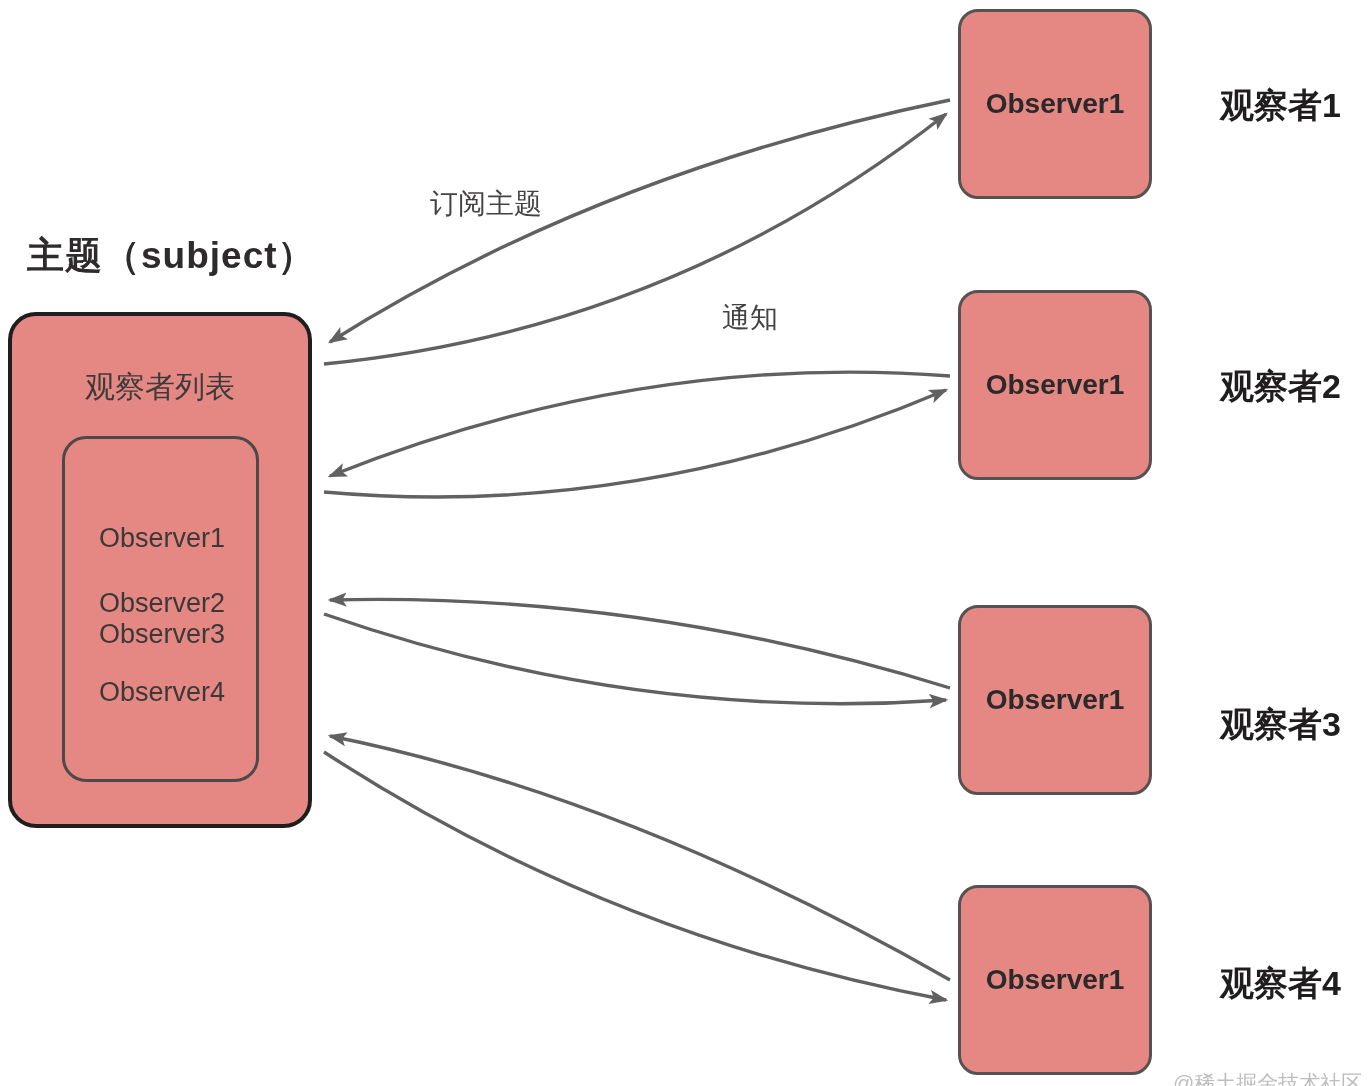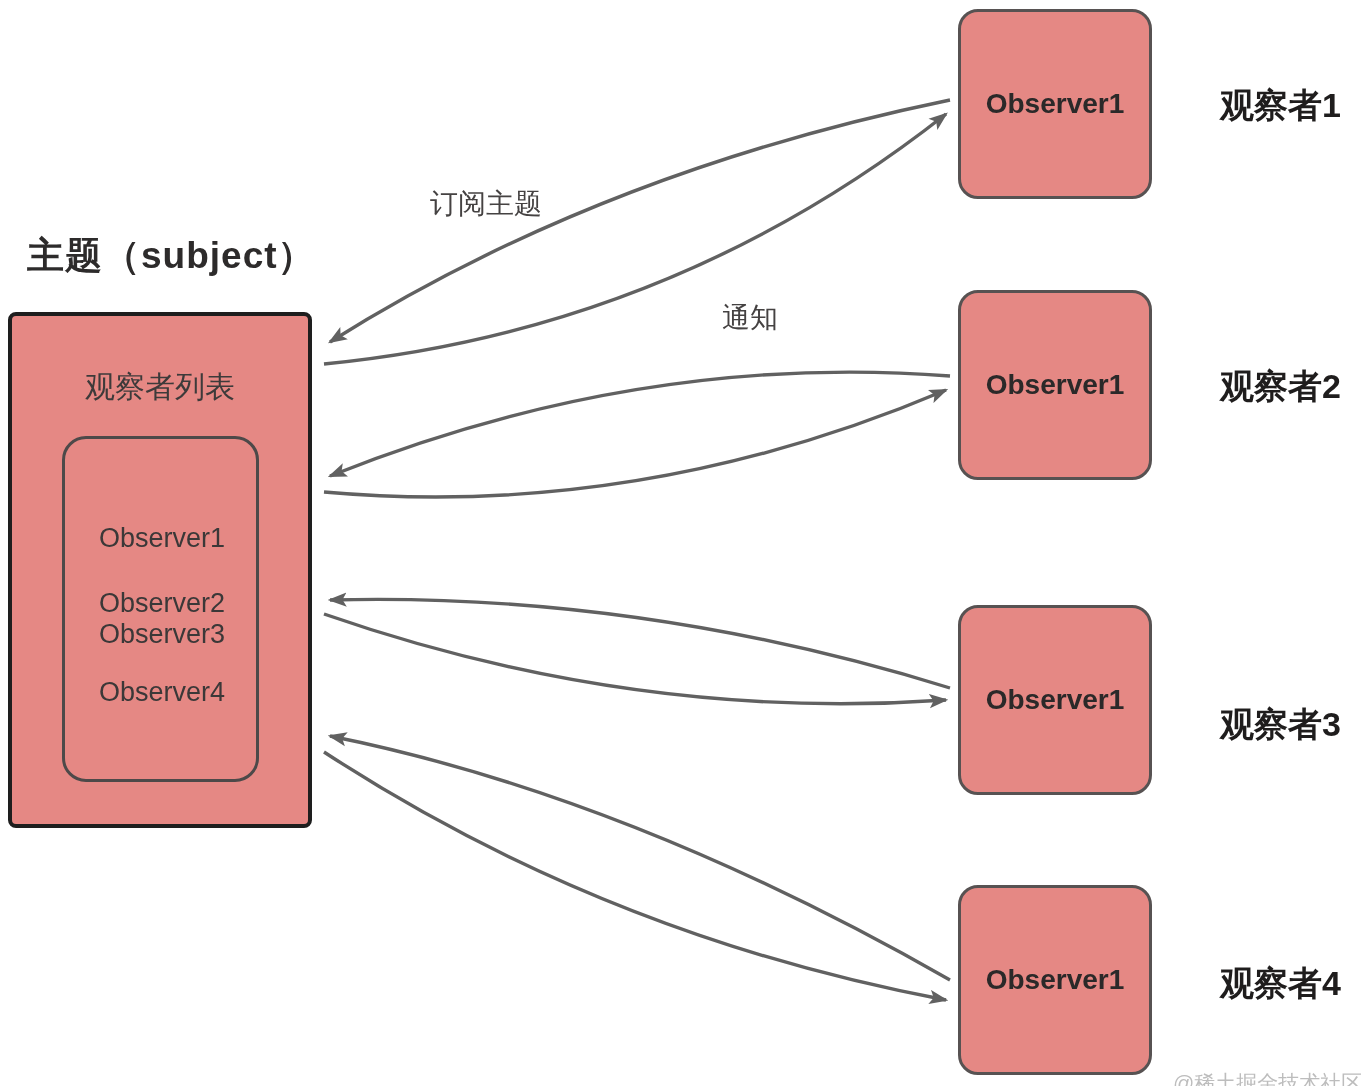"观察者列表" .subject-box { border-radius: 8px -> 28px }
